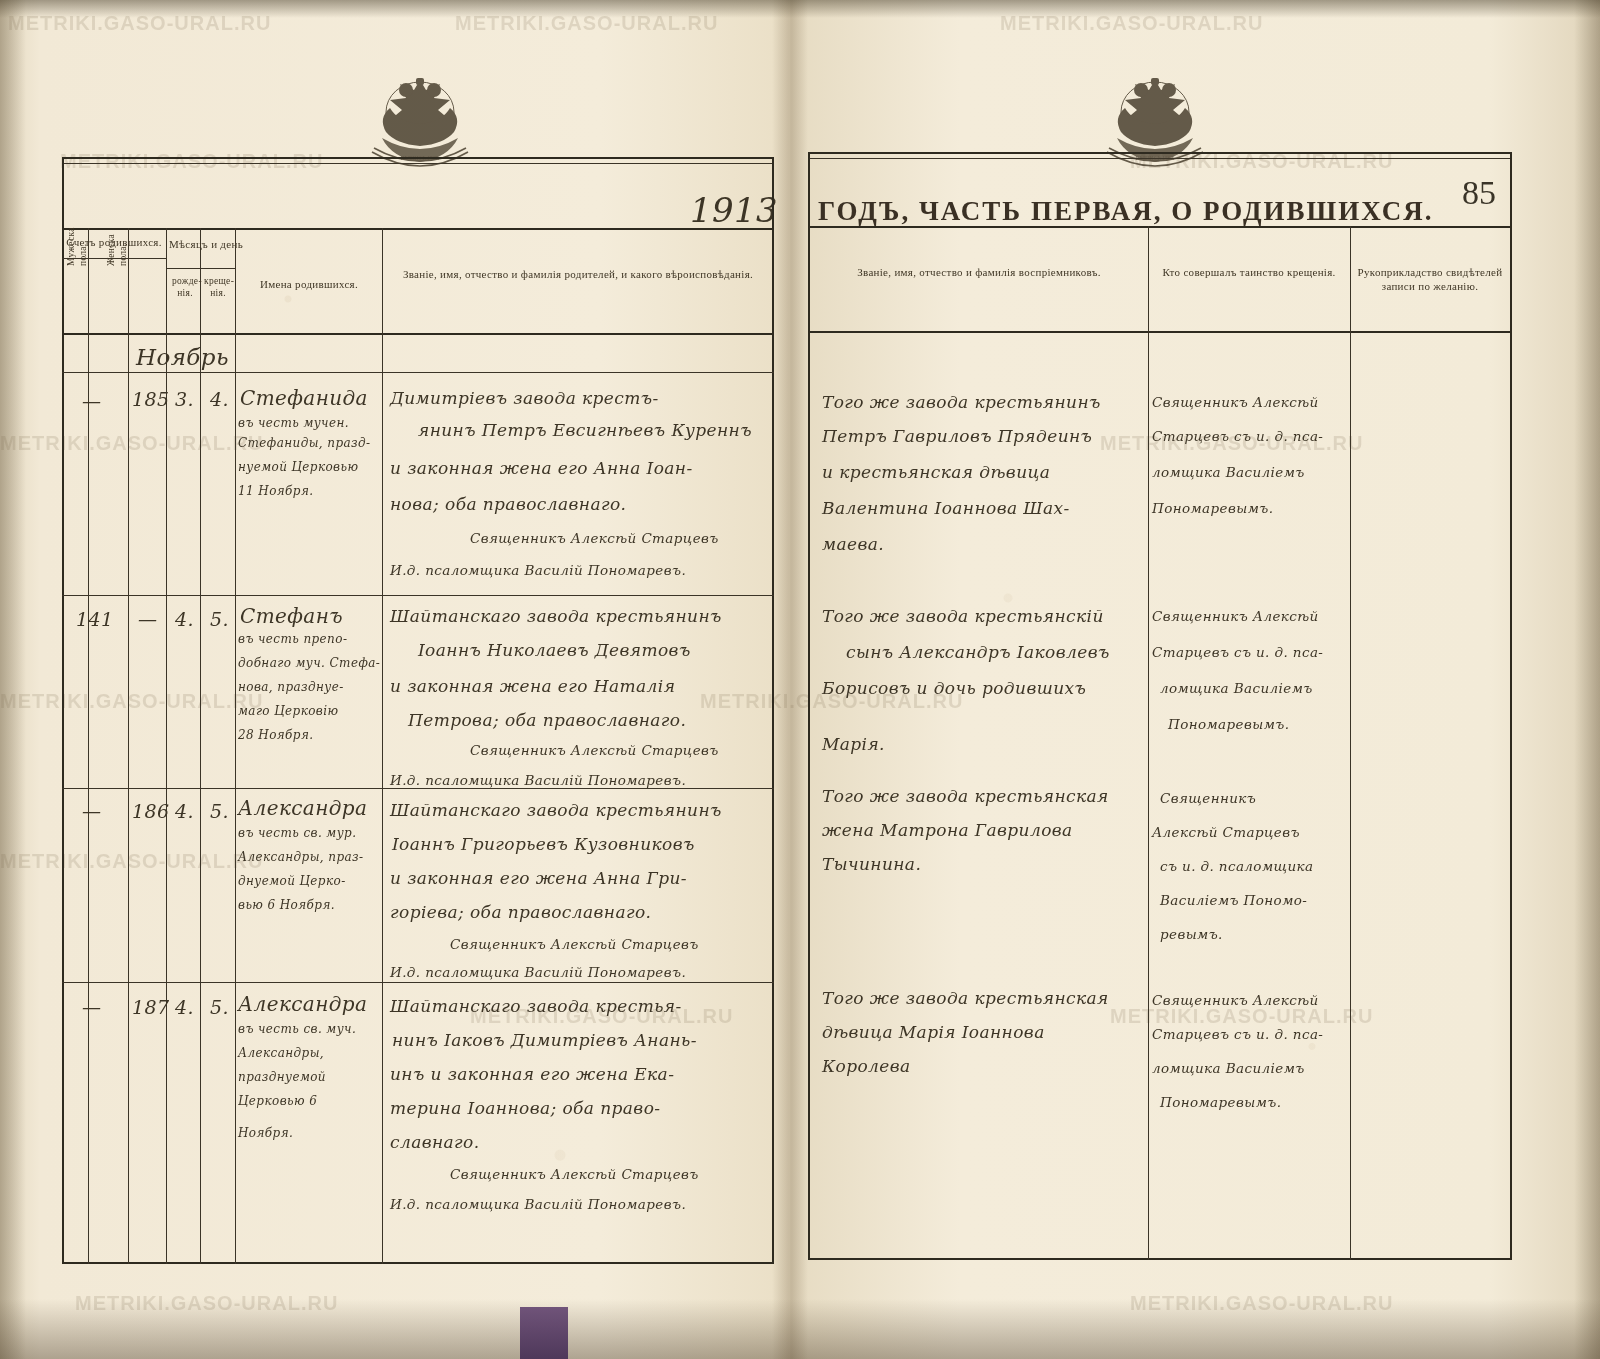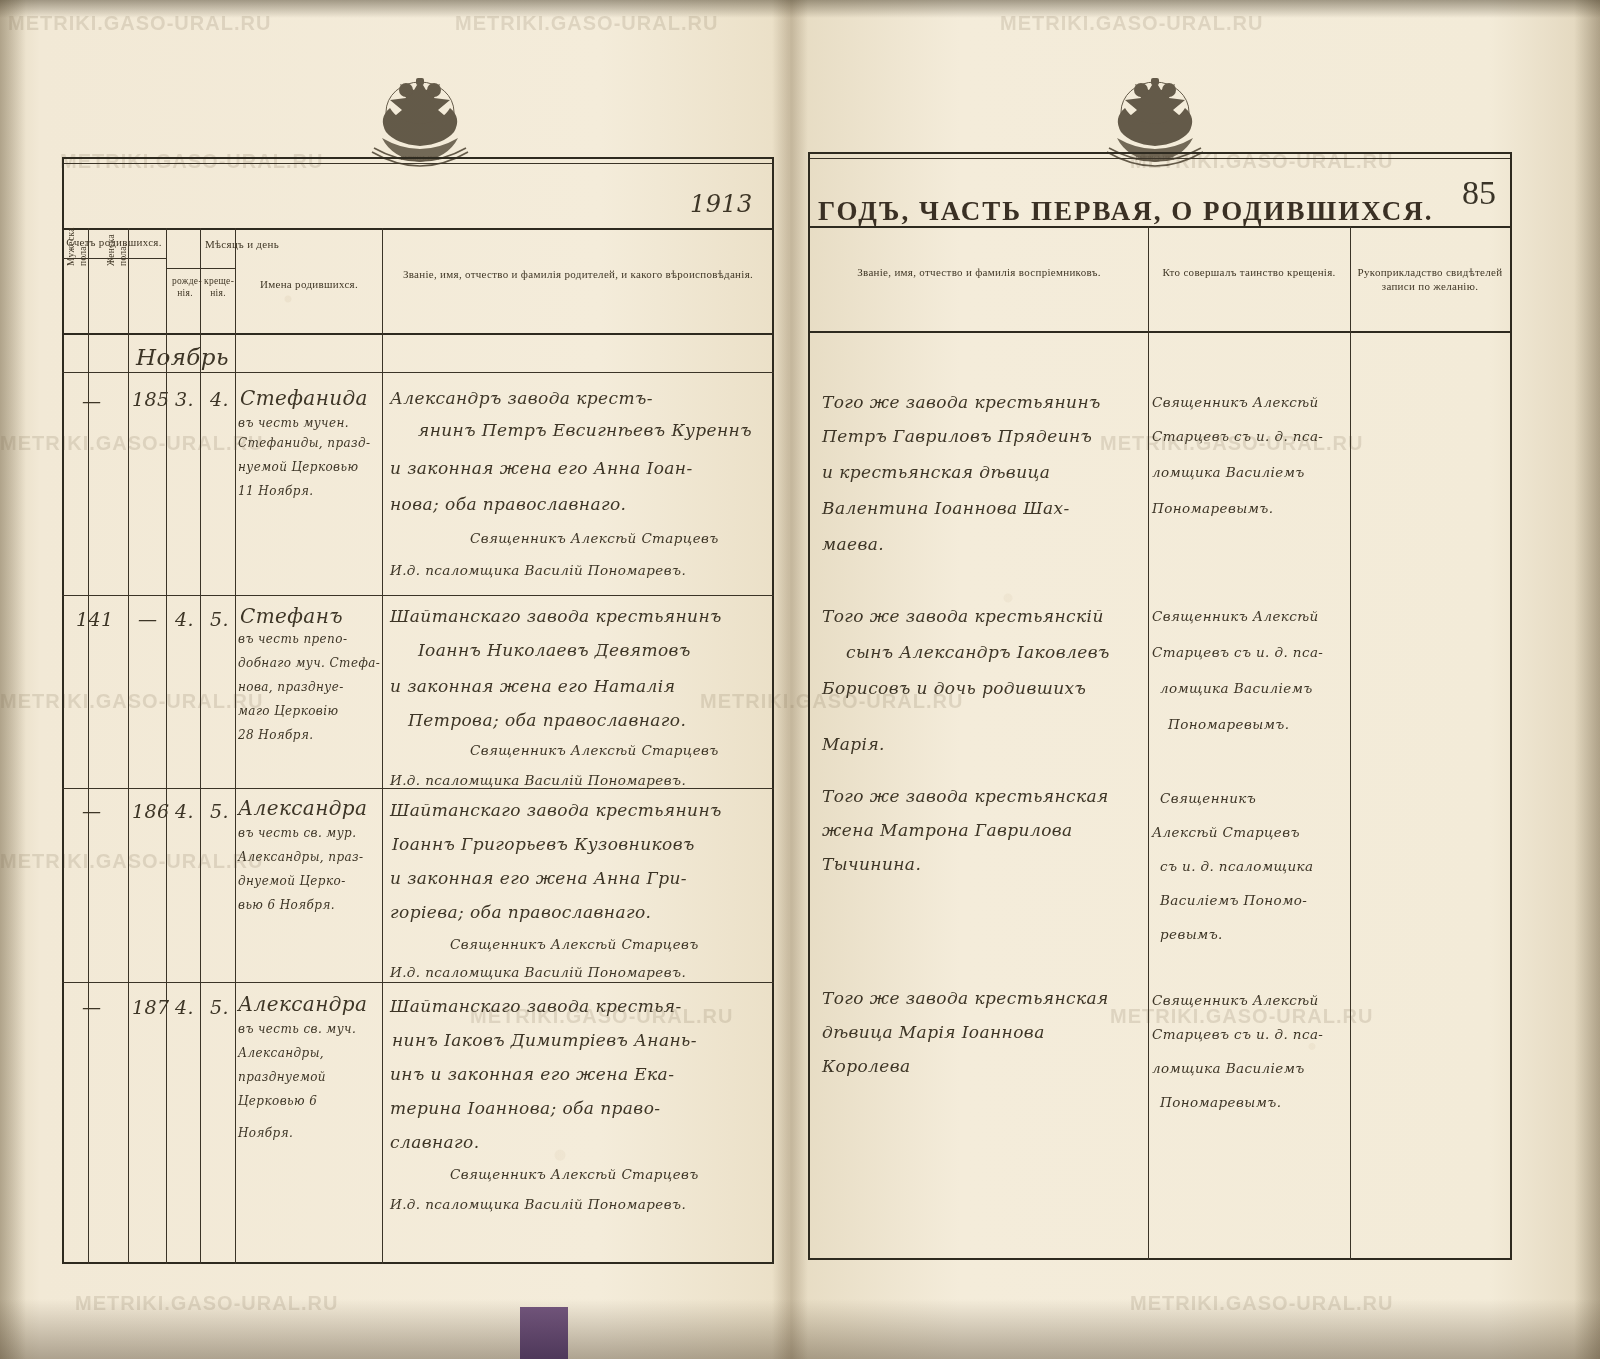"1913" .hw.year { font-size: 24px -> 34px }
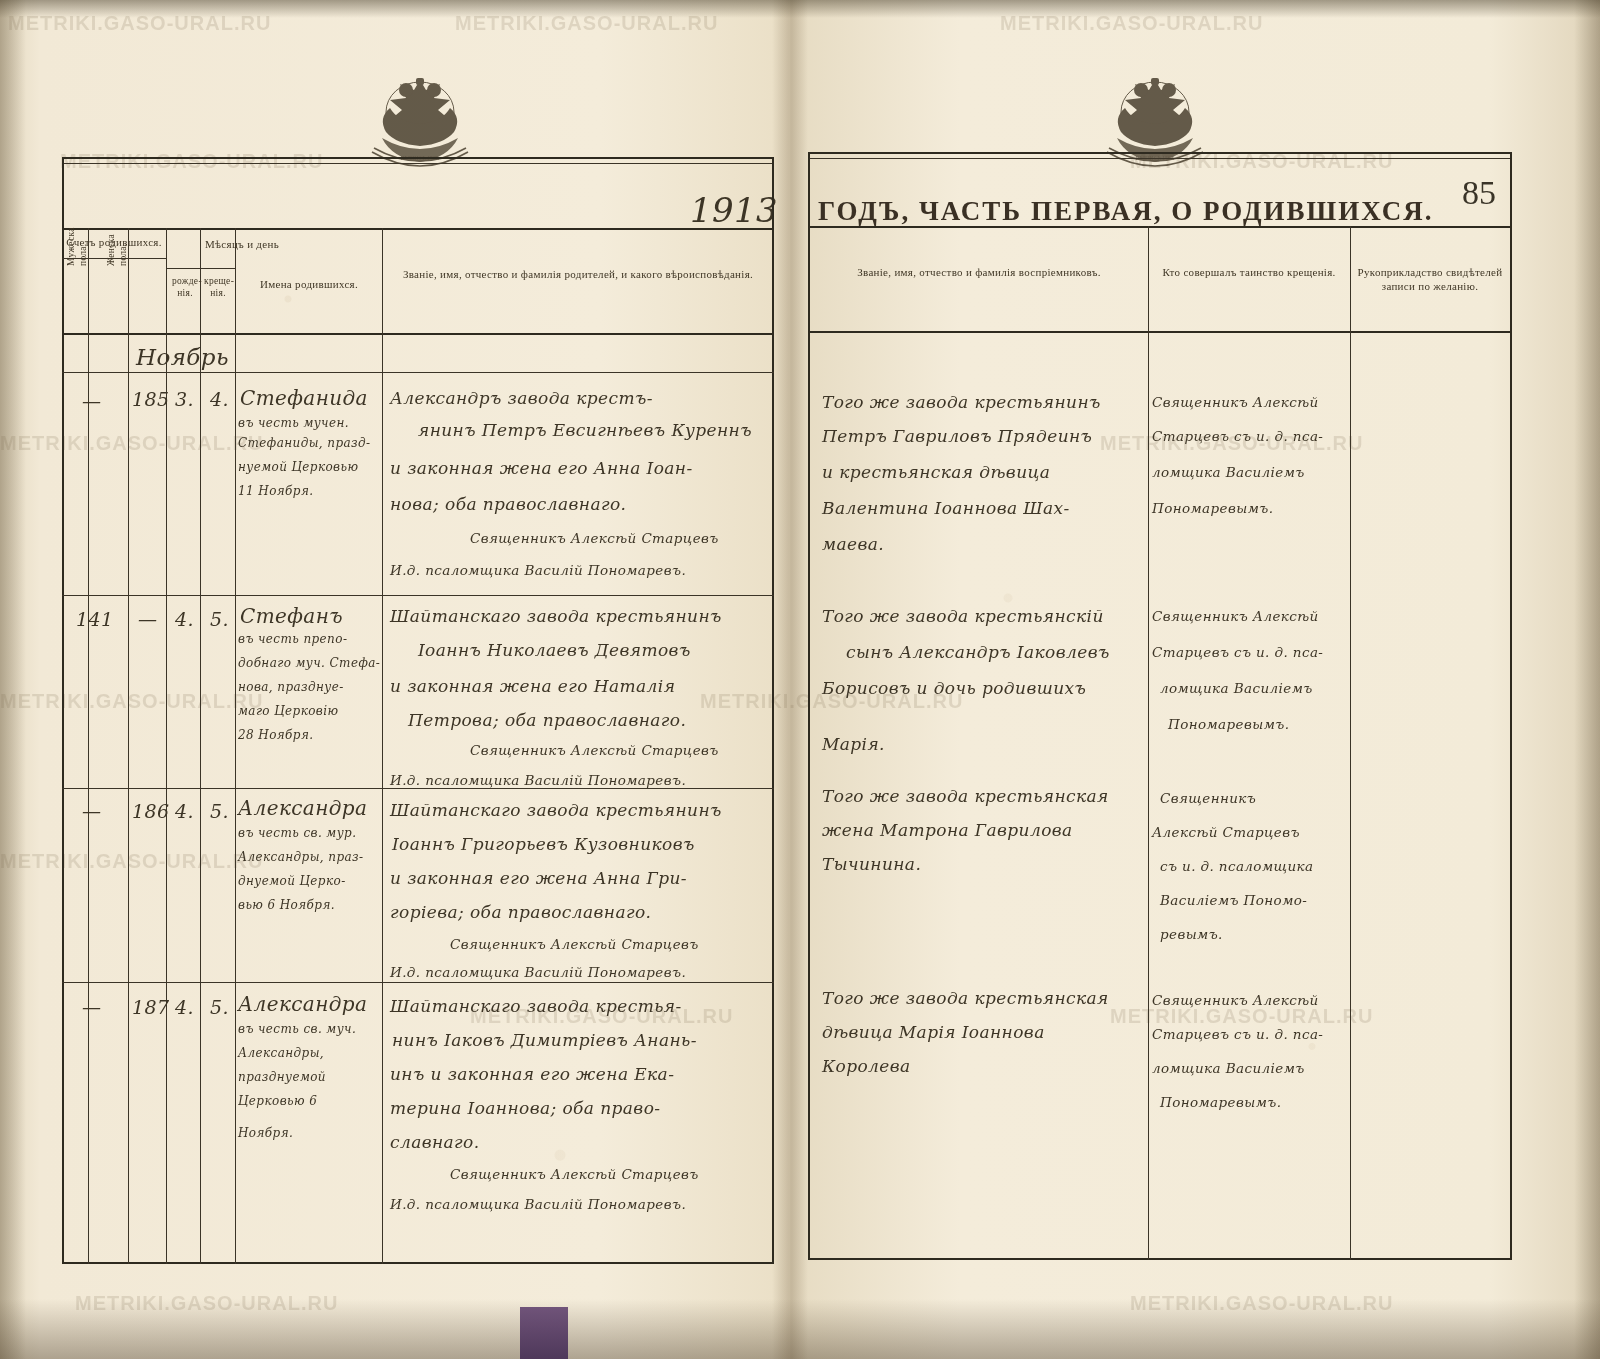"Мѣсяцъ и день" div.colhead { margin-left: 36px -> none }
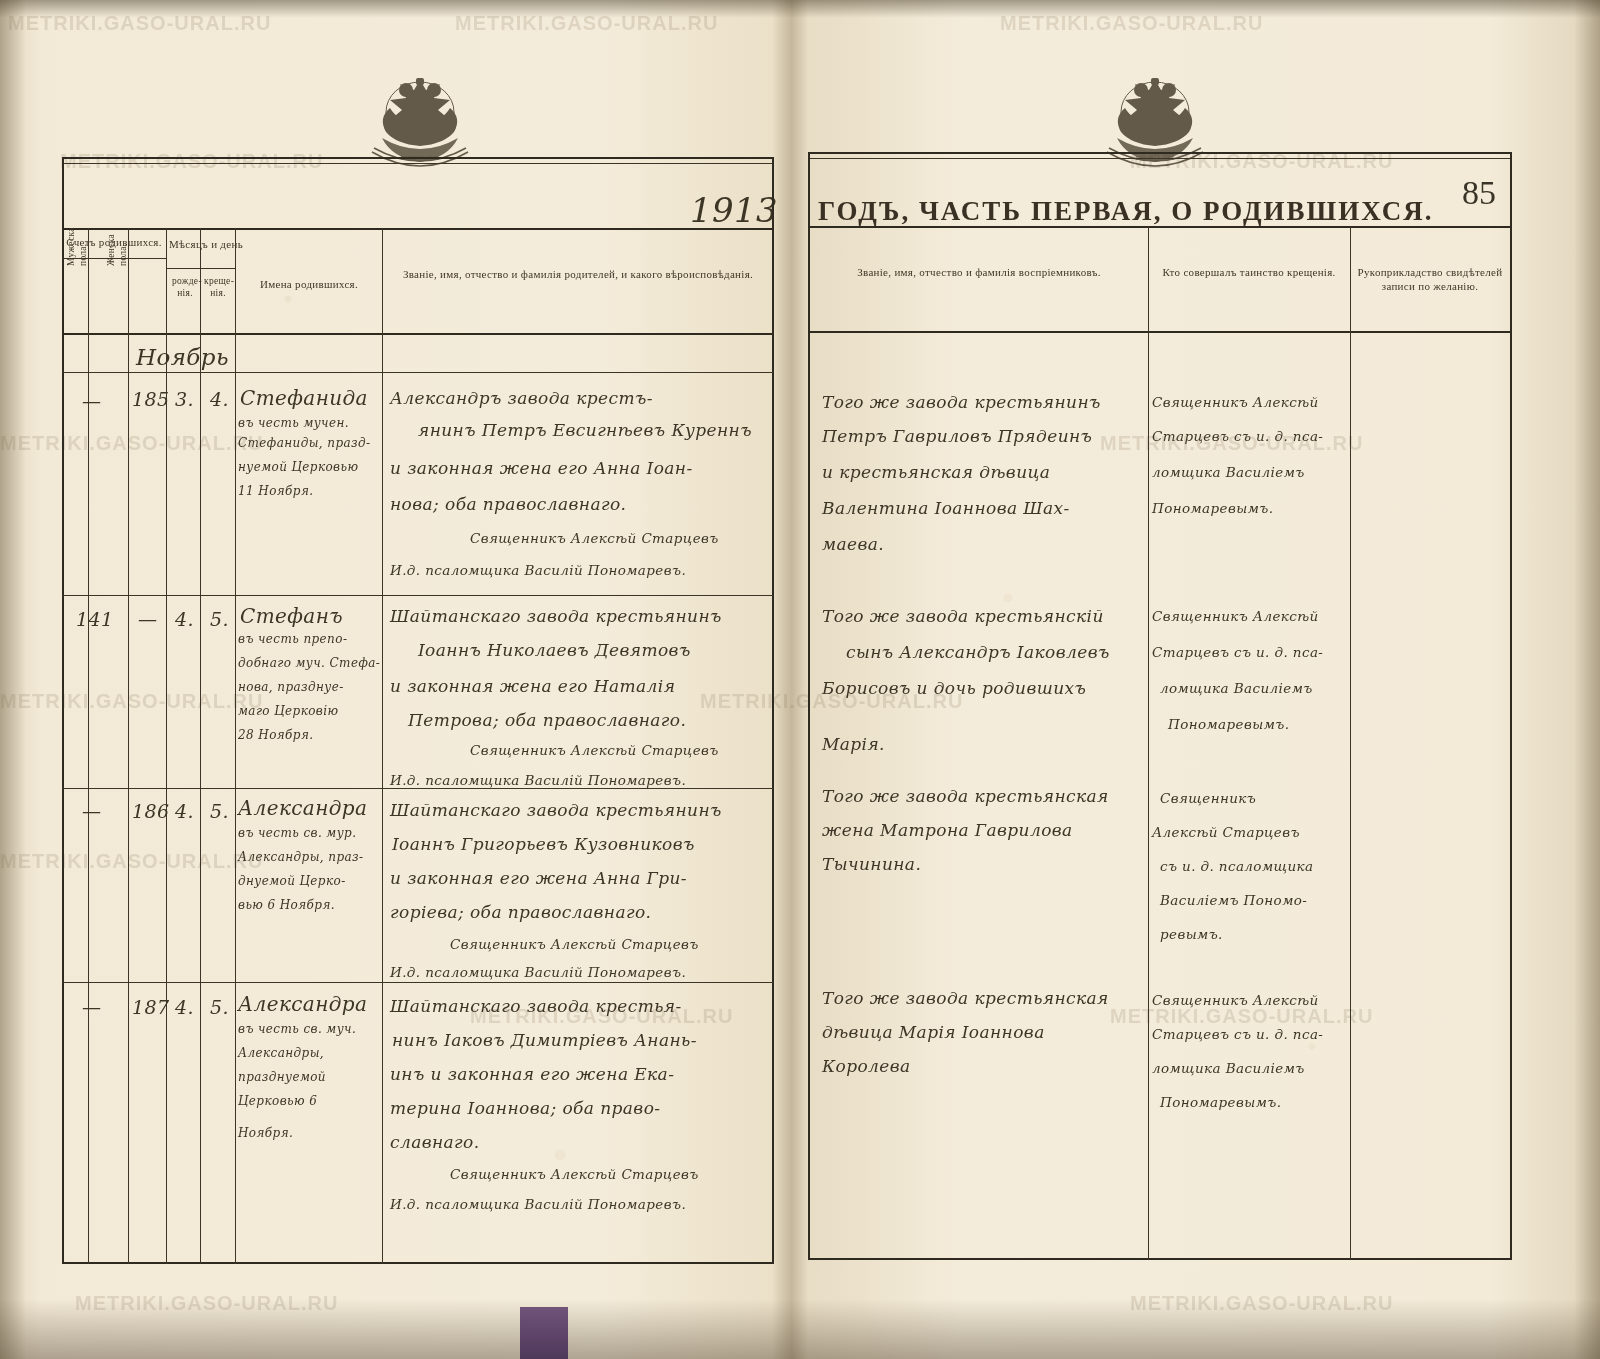"Александръ завода крестъ-" div.hw { text: Александръ -> Димитріевъ }
